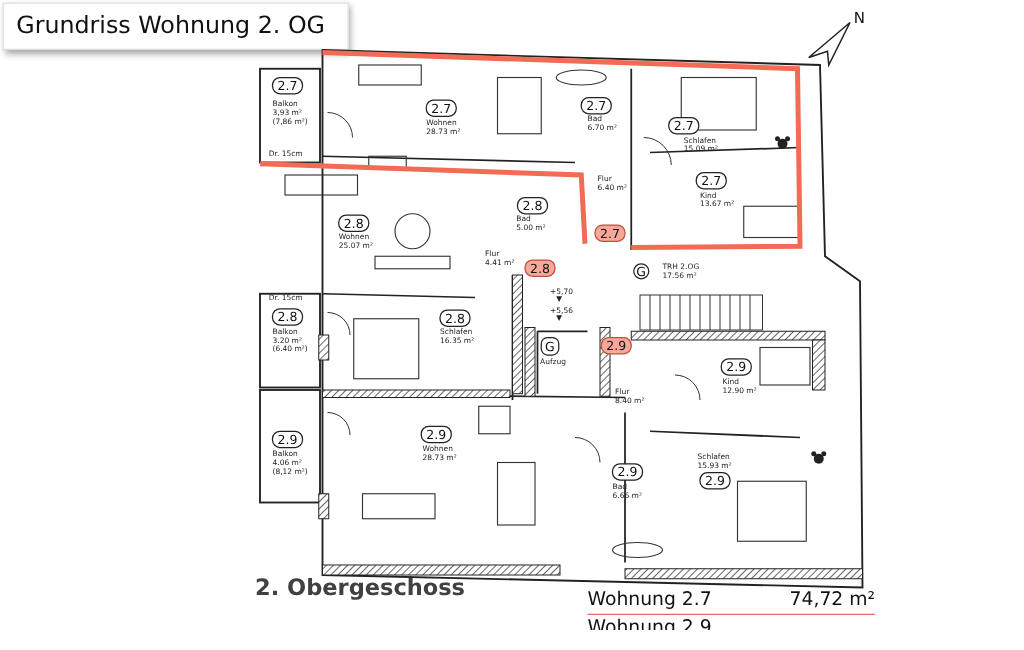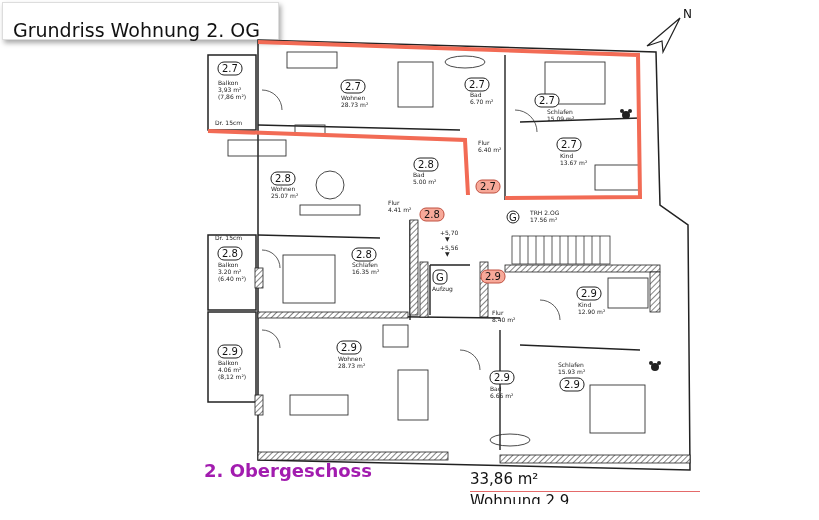"Grundriss Wohnung 2. OG" .title-box span { top: 16px -> 6px }
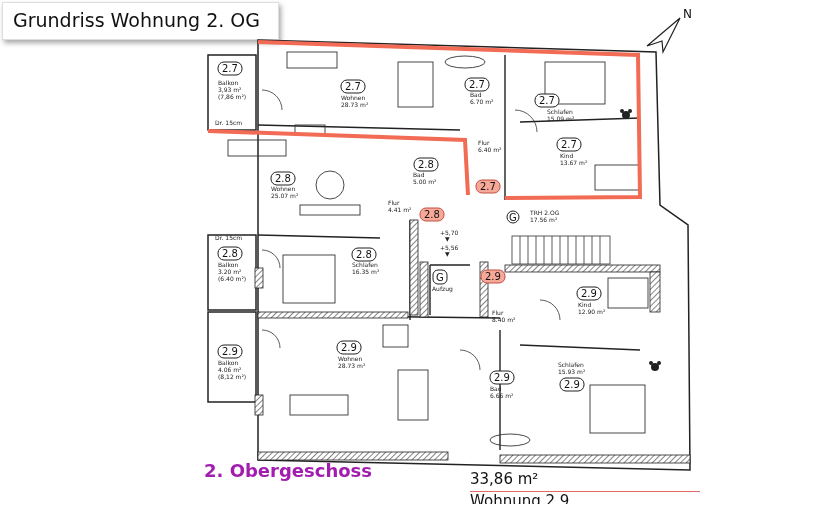"2. Obergeschoss" .floor-title { color: #a21caf -> #404040 }
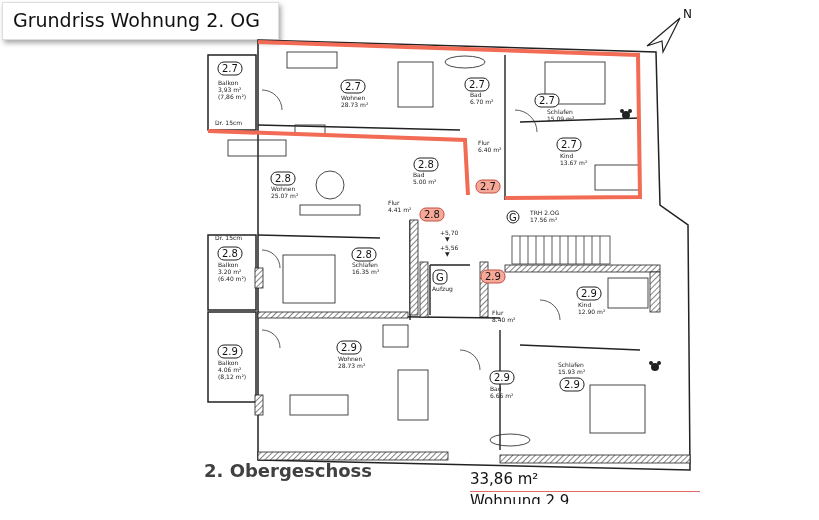"Wohnung 2.7" span { html: none -> <span>Wohnung 2.7</span> }
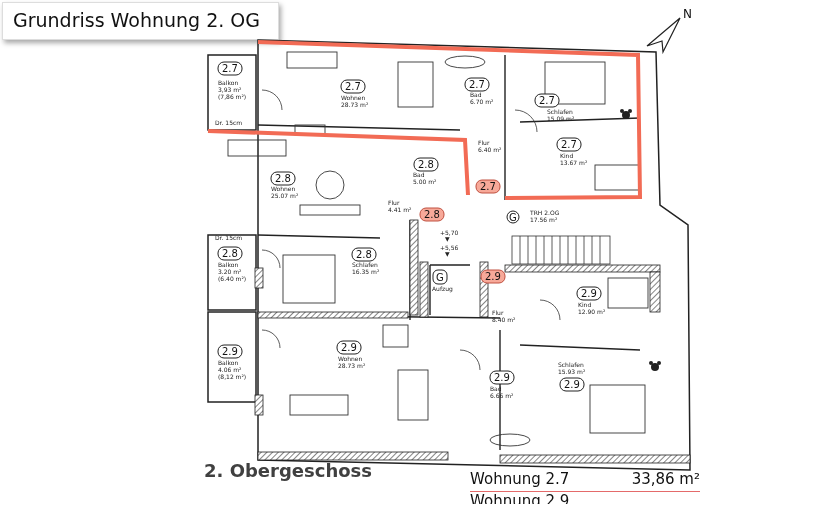"33,86 m²" span { text: 33,86 -> 74,72 }
